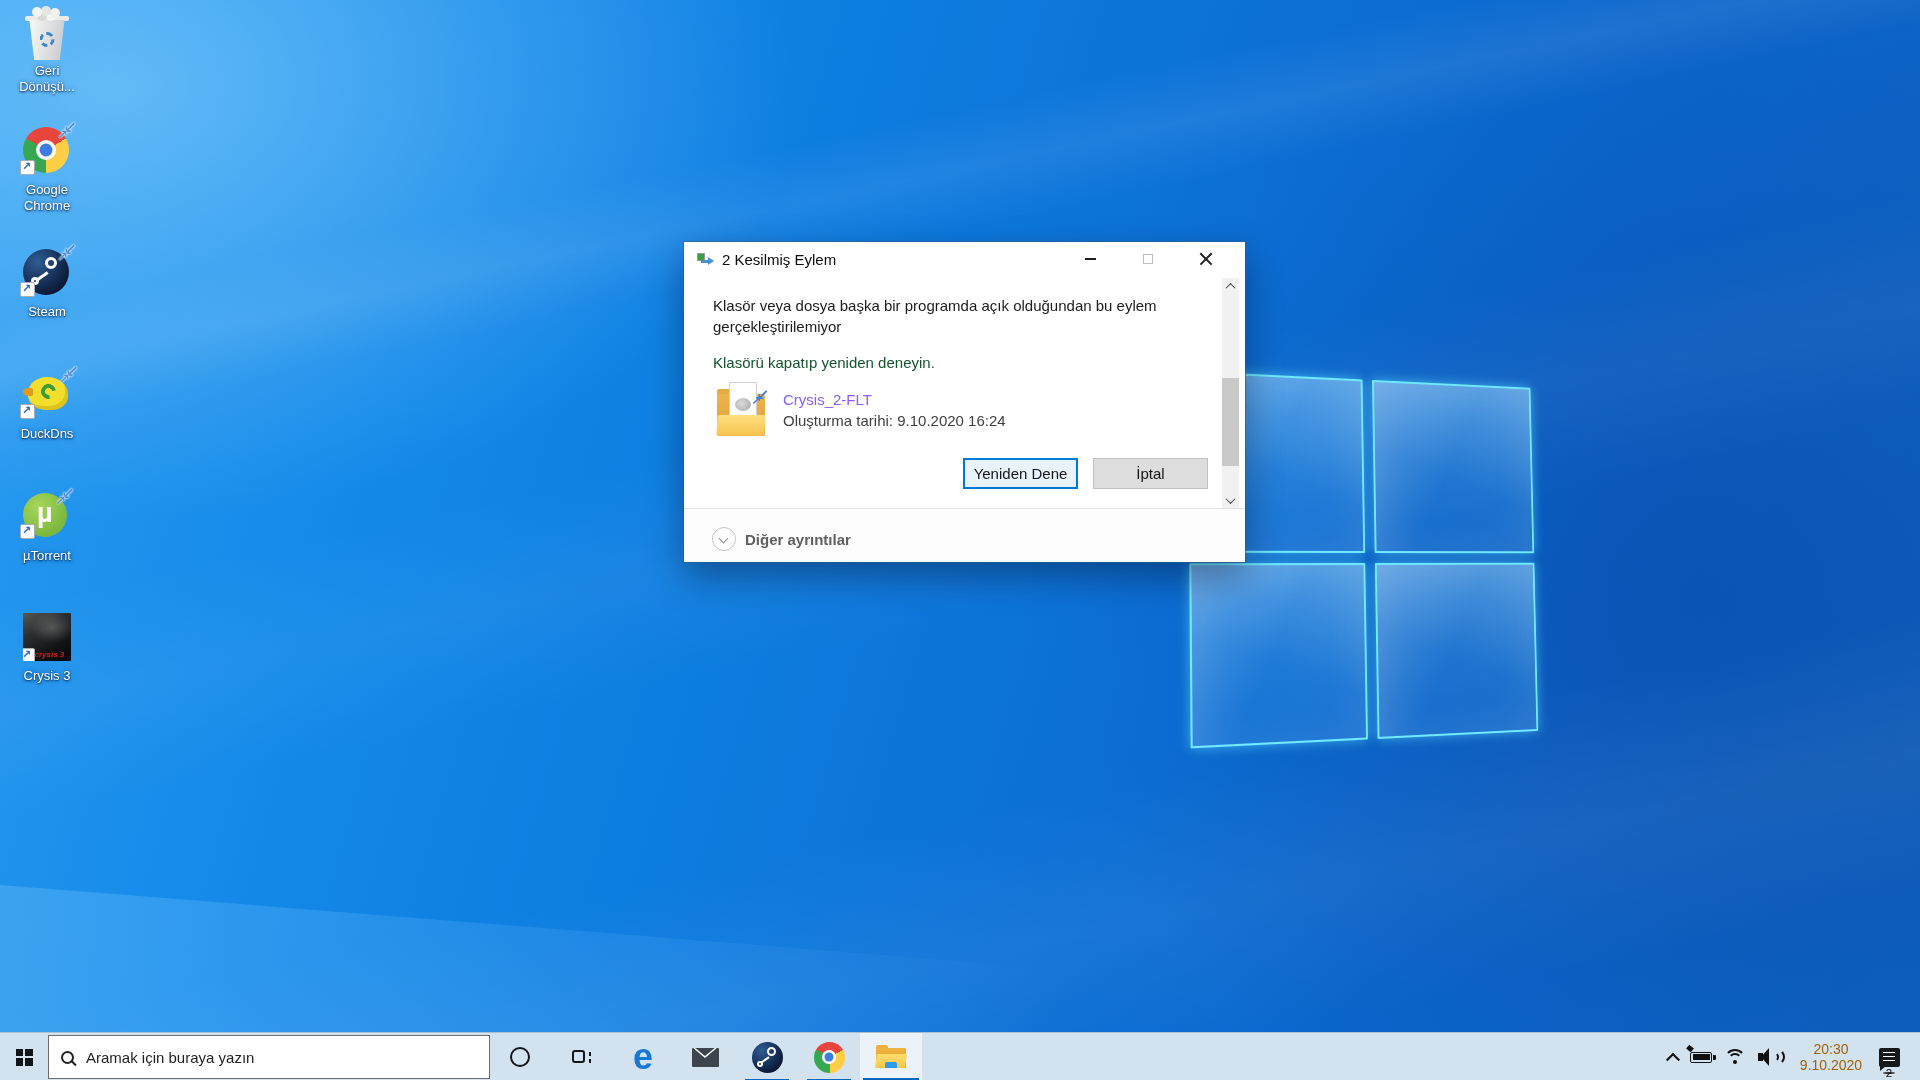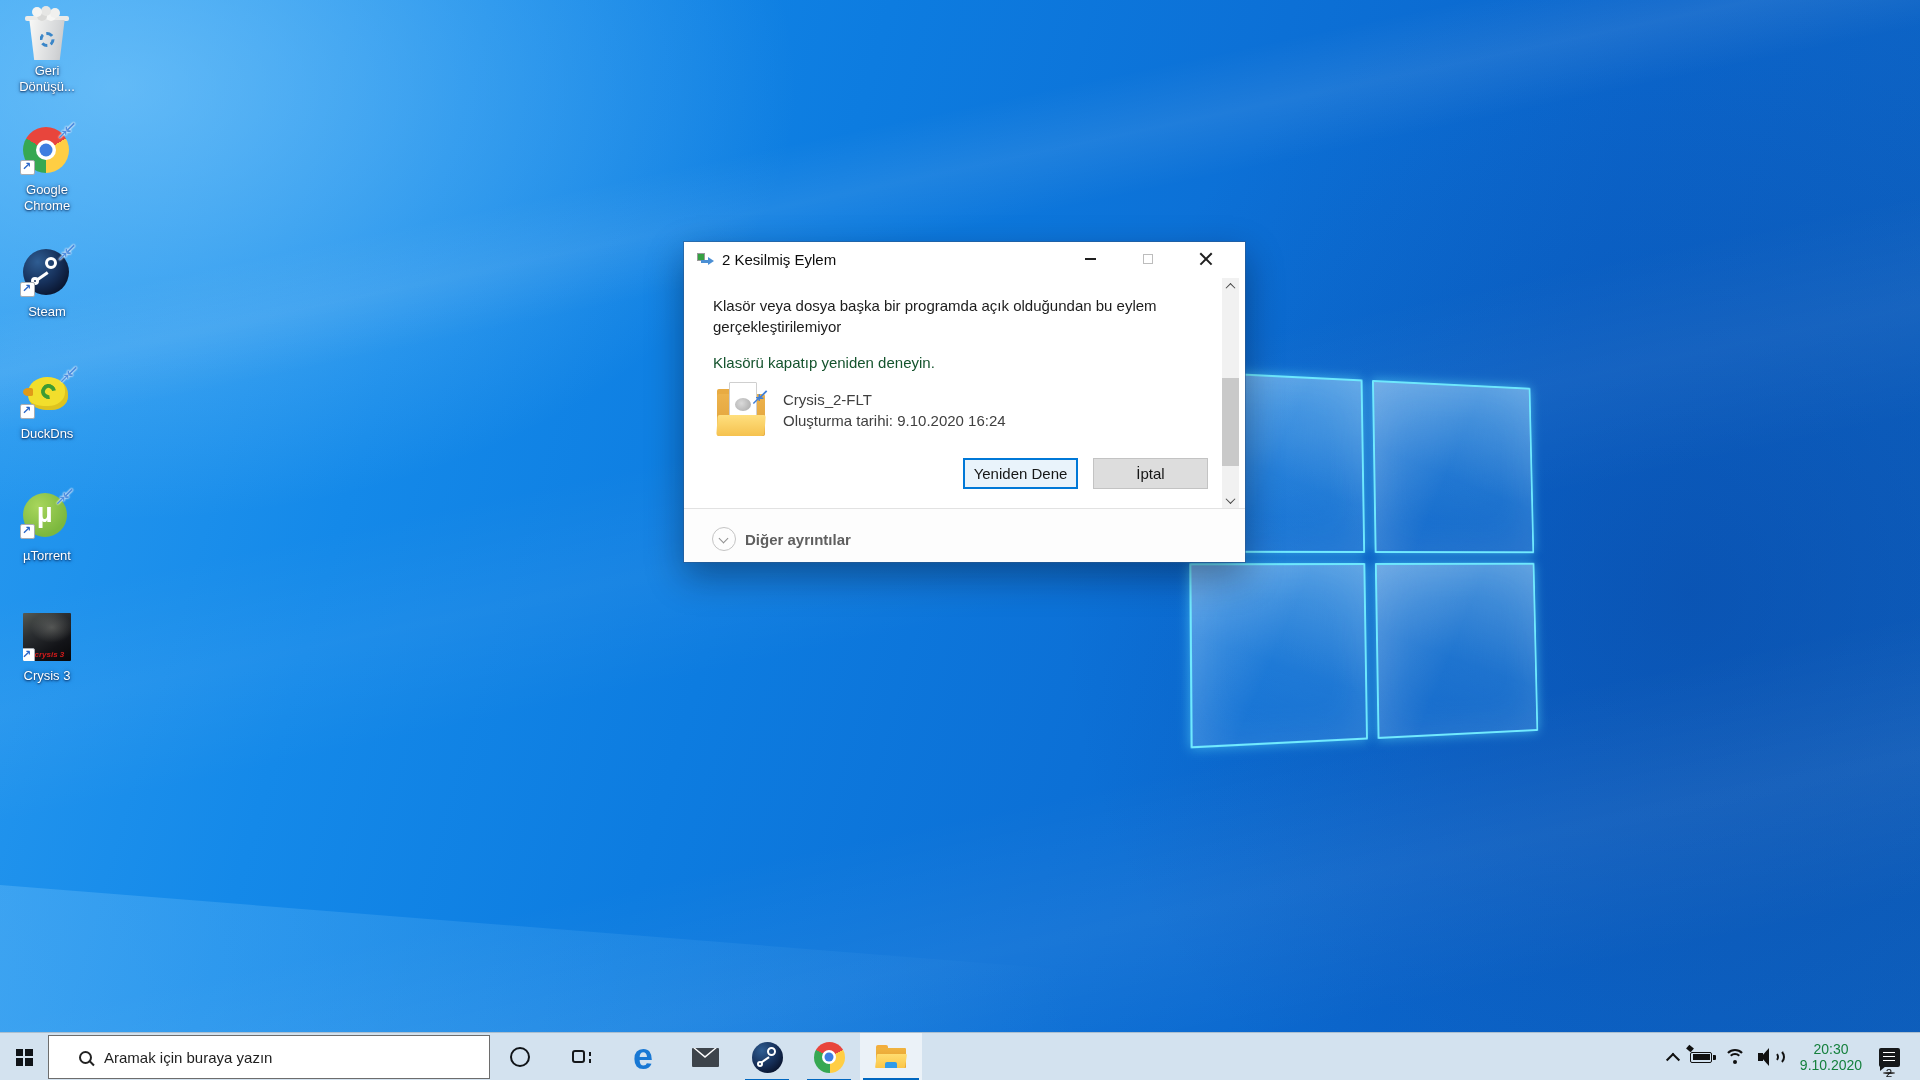"Crysis_2-FLT" .dlg-fname { color: #404040 -> #8b5cf6 }
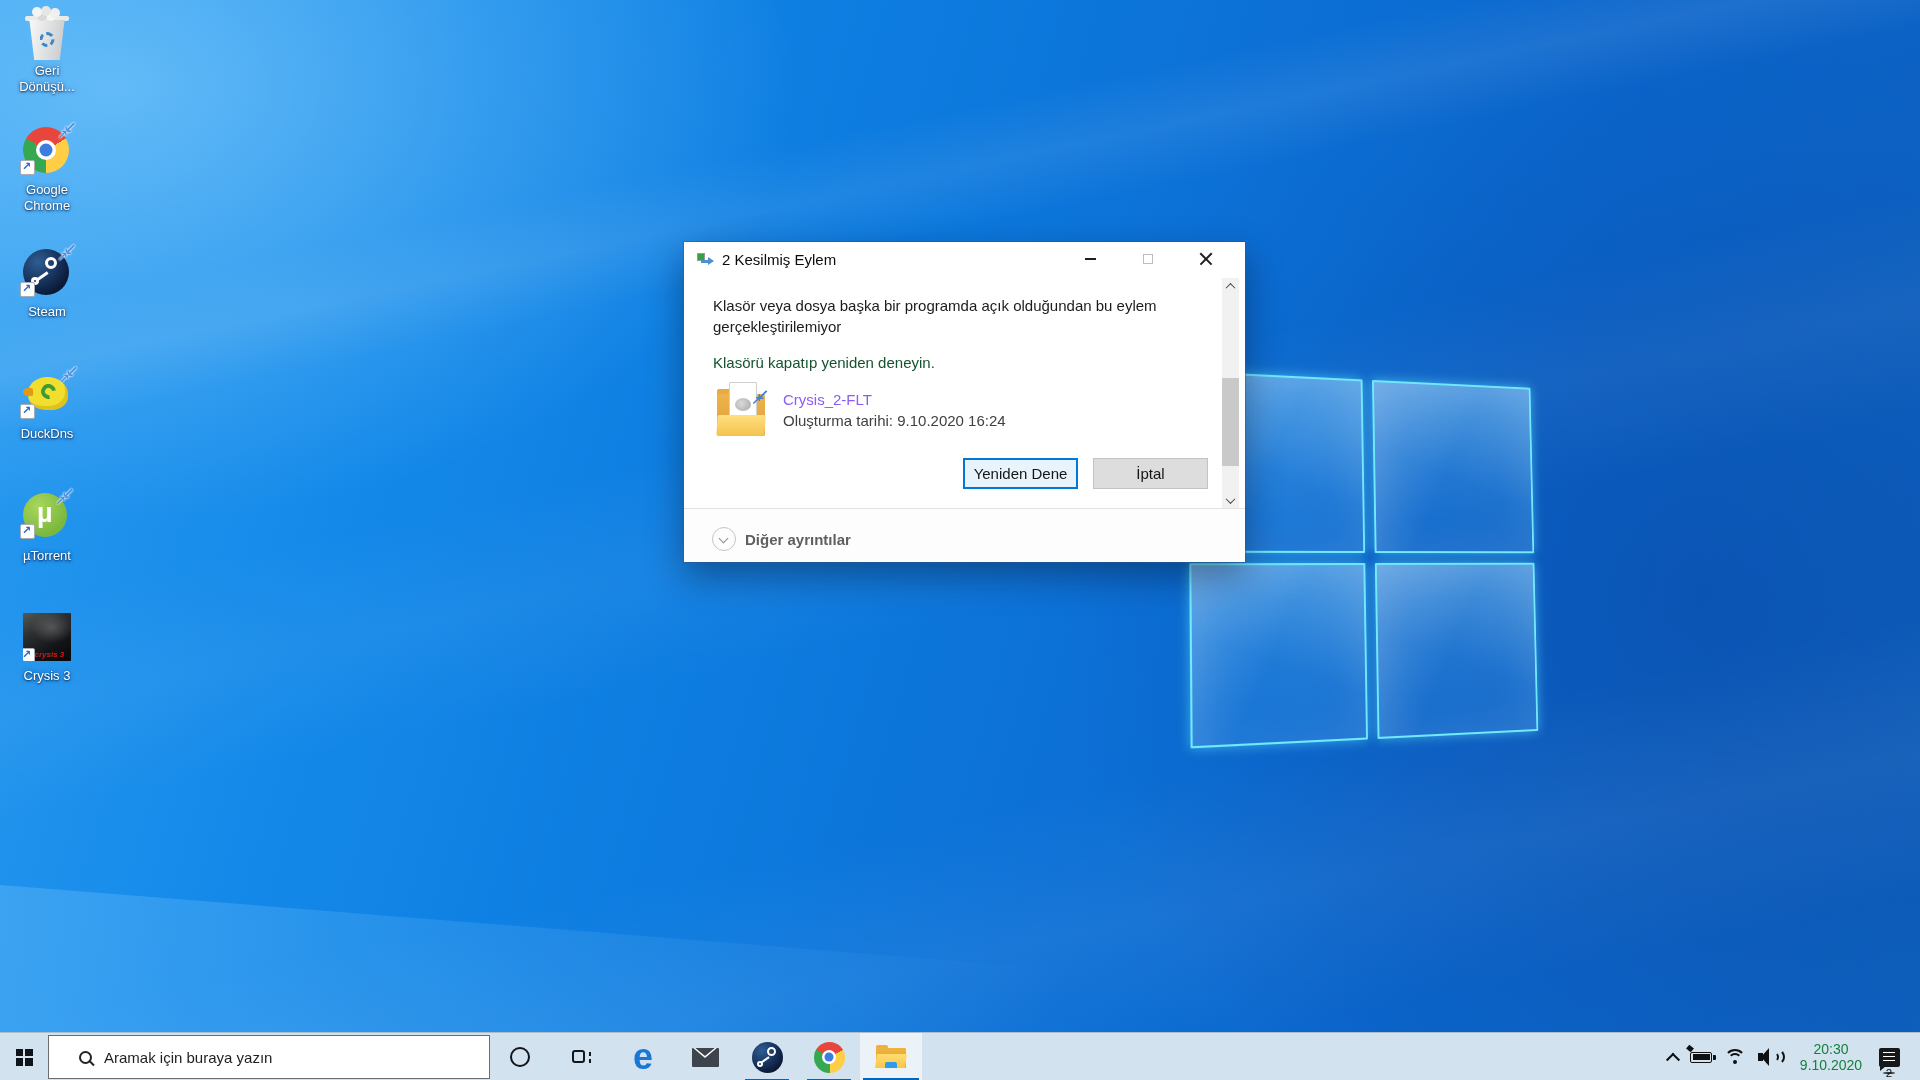"Aramak için buraya yazın" .searchbox { padding-left: 30px -> 12px }
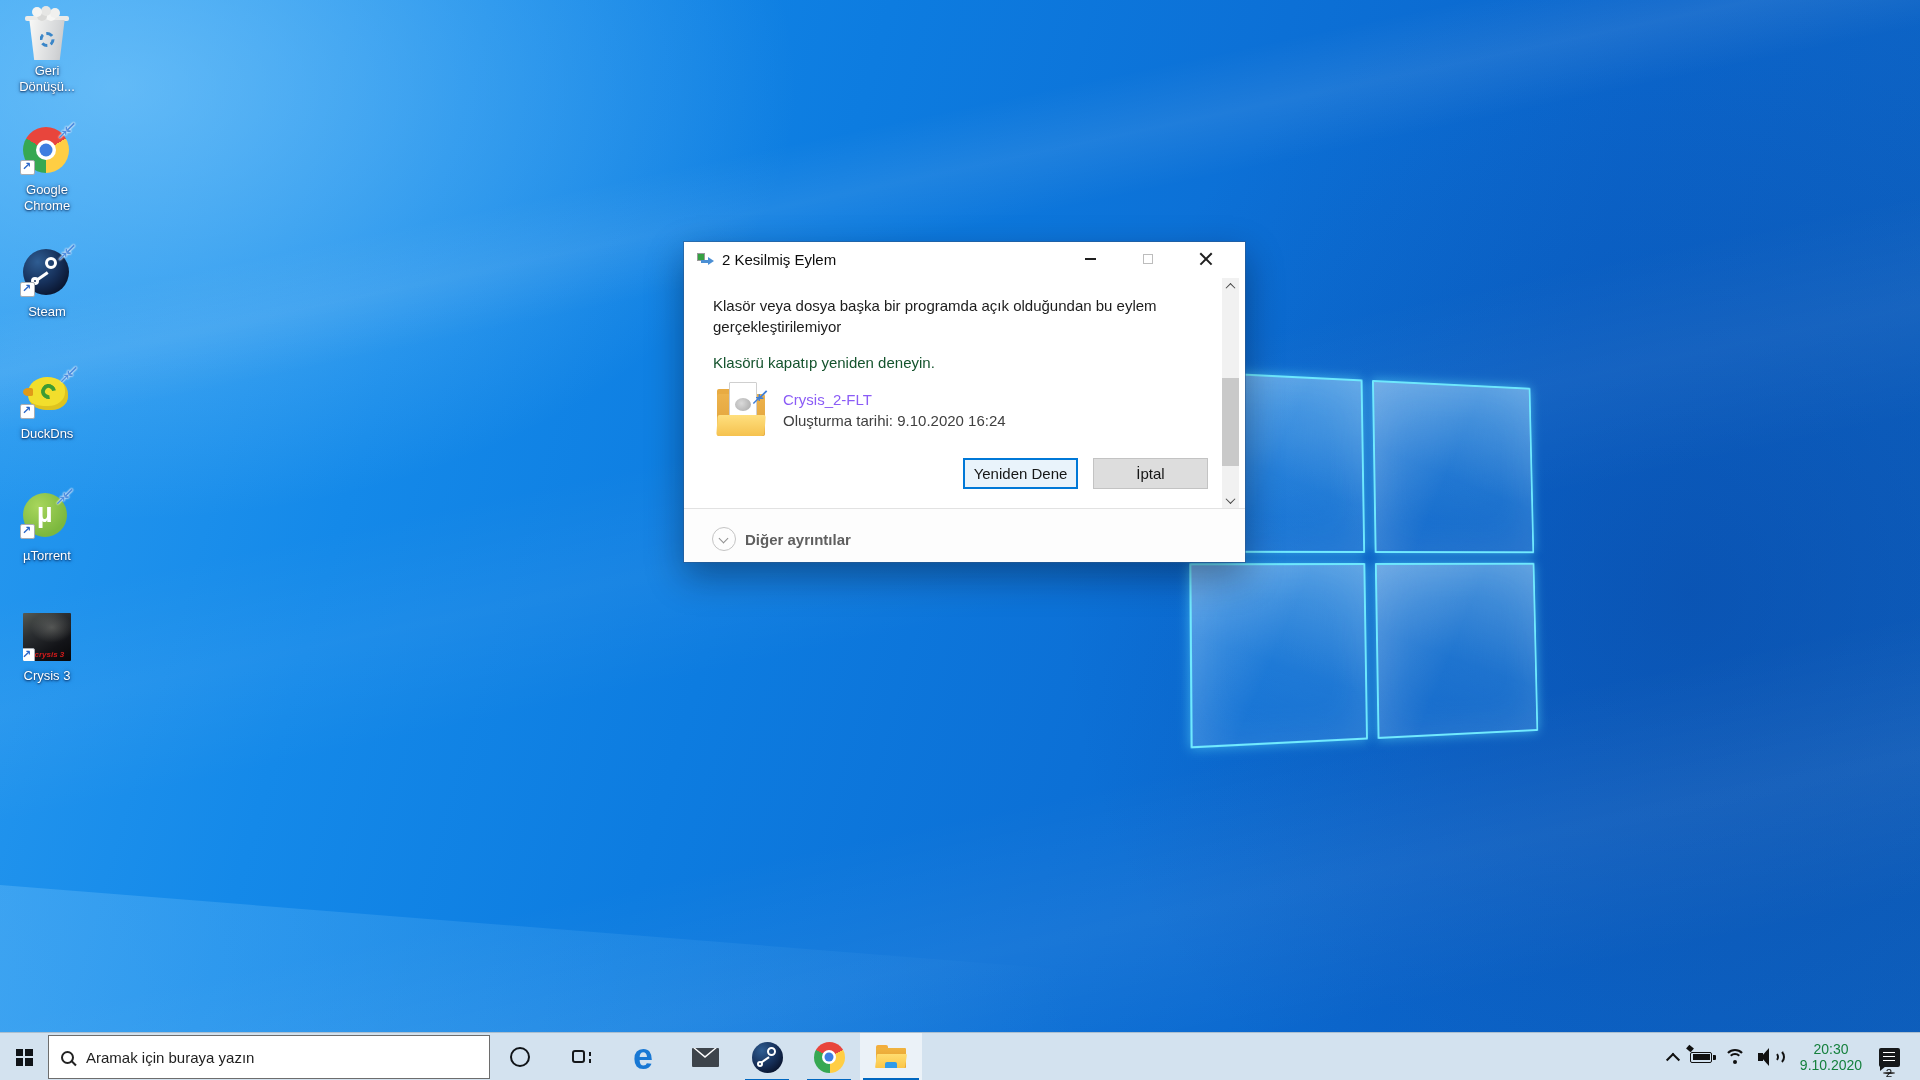"20:30" .clock { color: #15803d -> #a16207 }
